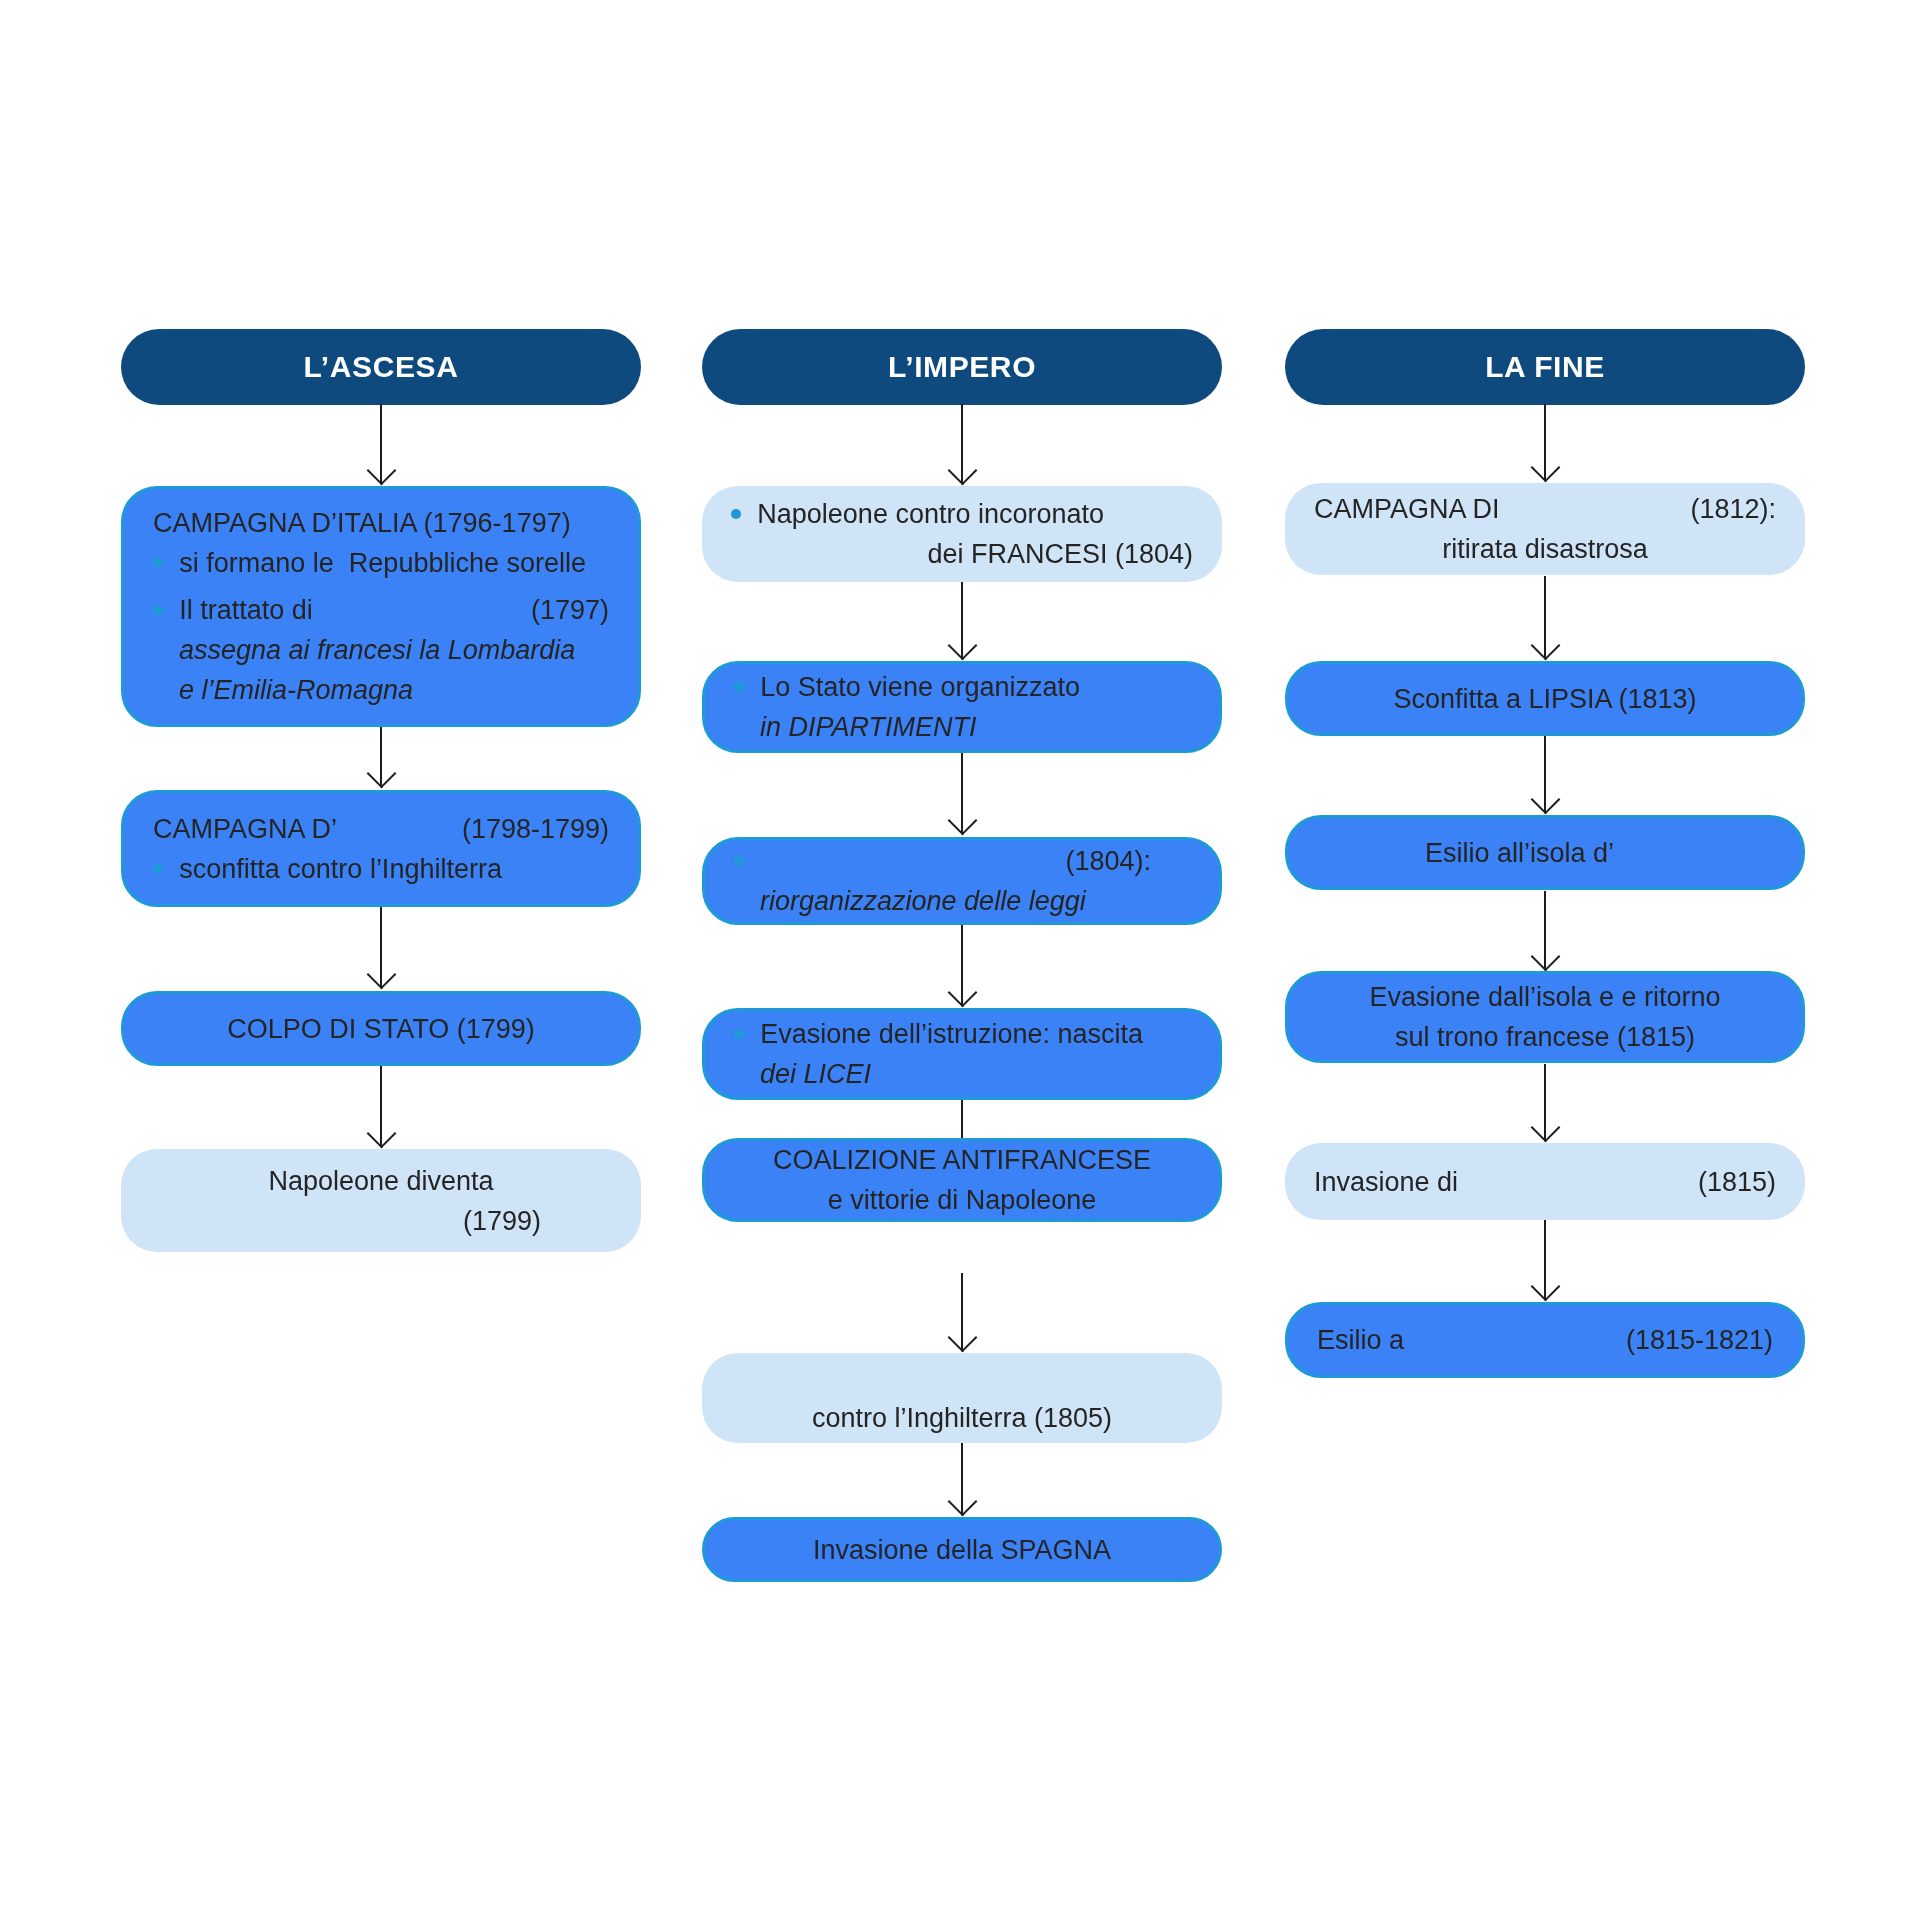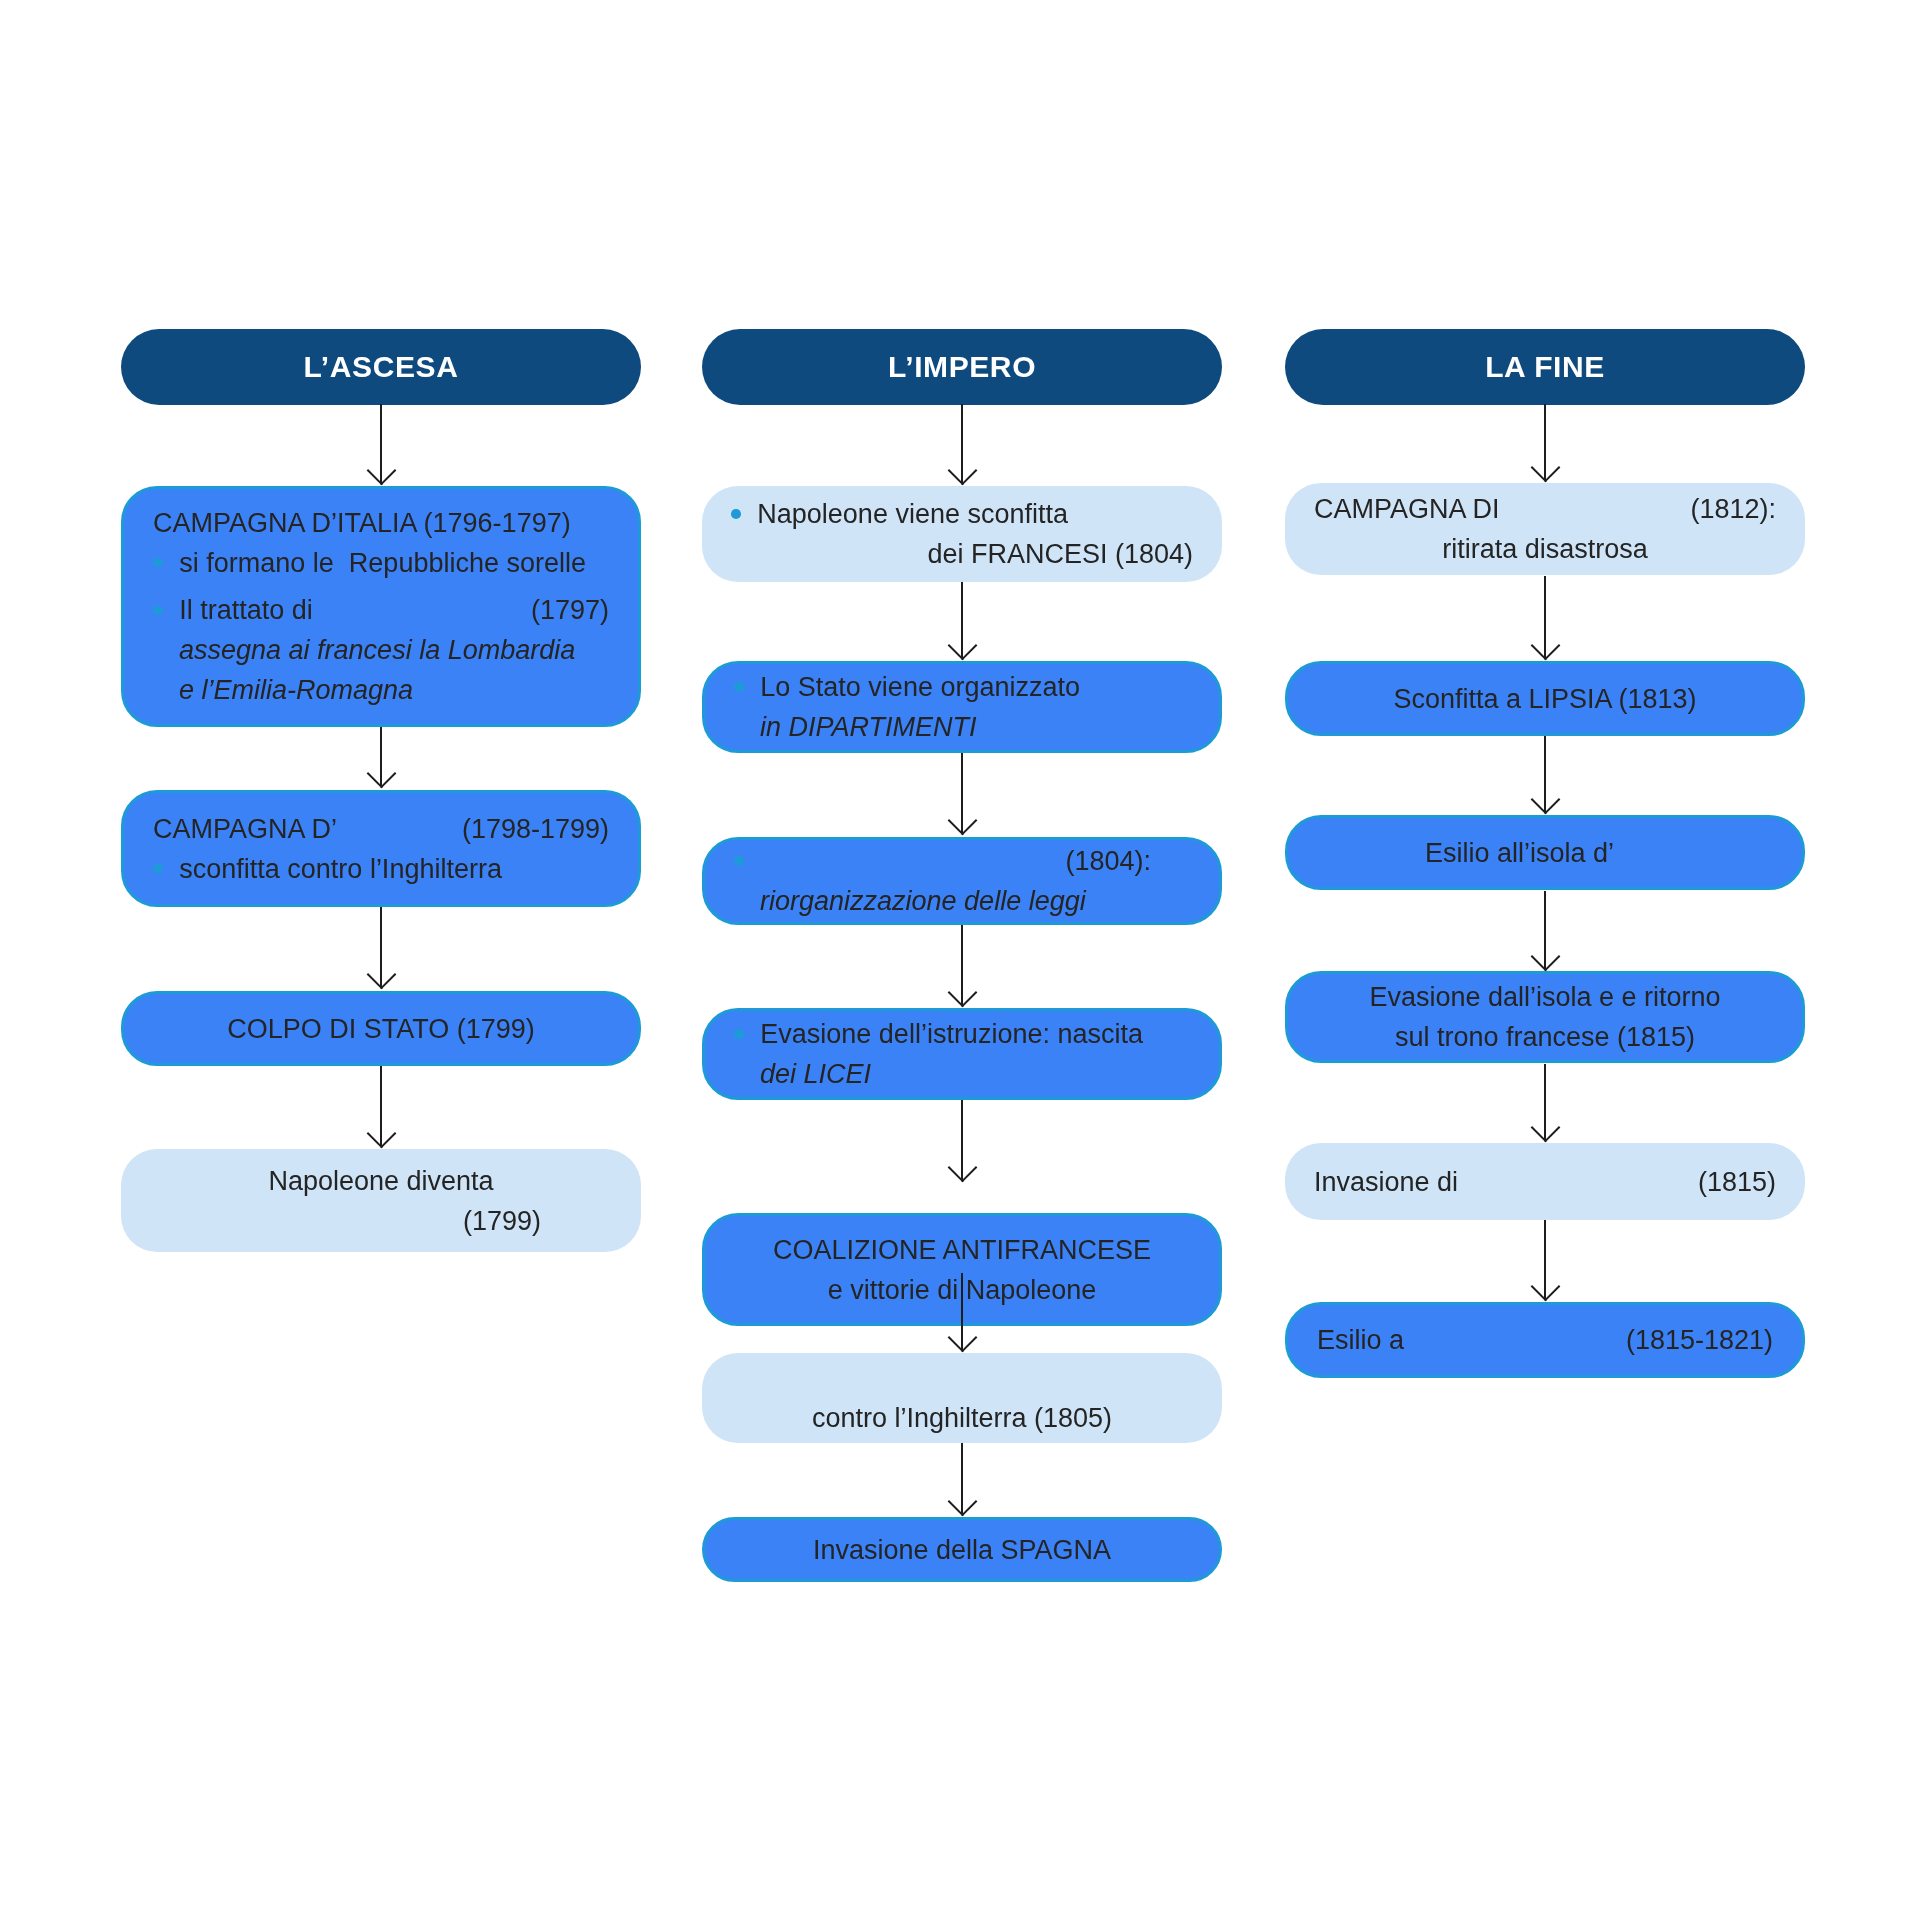"Napoleone viene sconfitta" span { text: viene sconfitta -> contro incoronato }
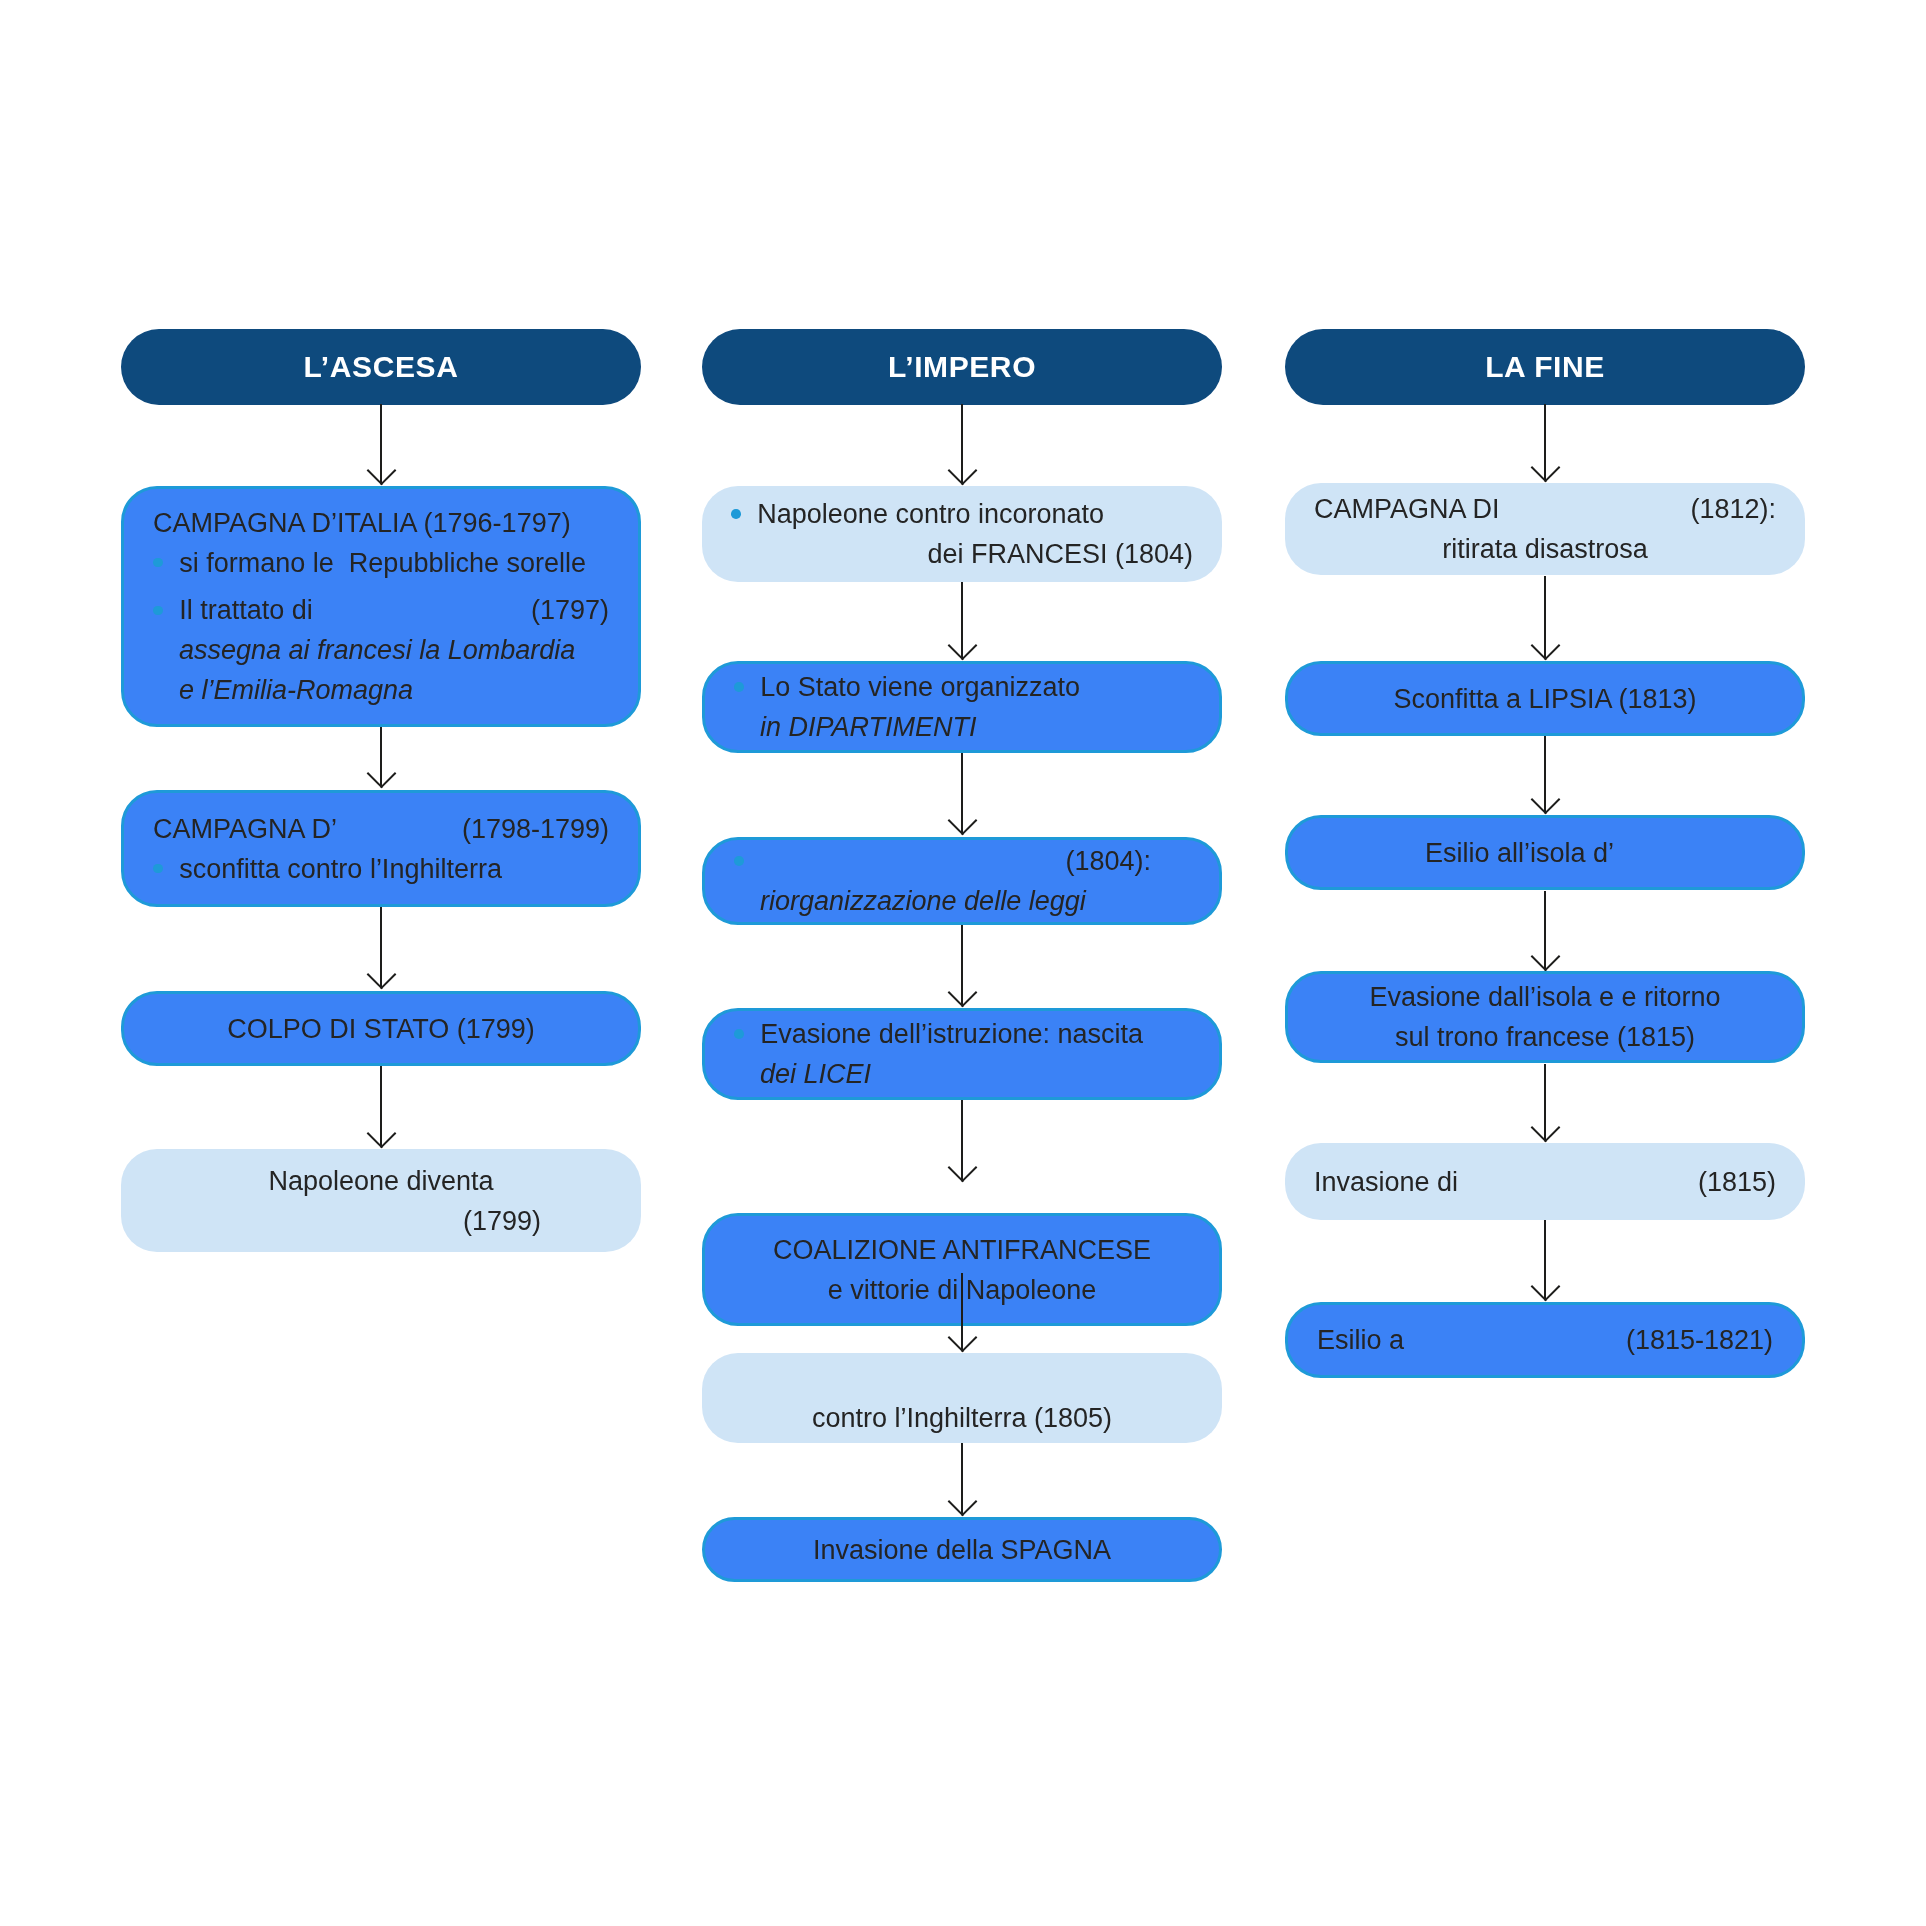"COALIZIONE ANTIFRANCESE" div.node { height: 113px -> 84px; top: 1213px -> 1138px }
